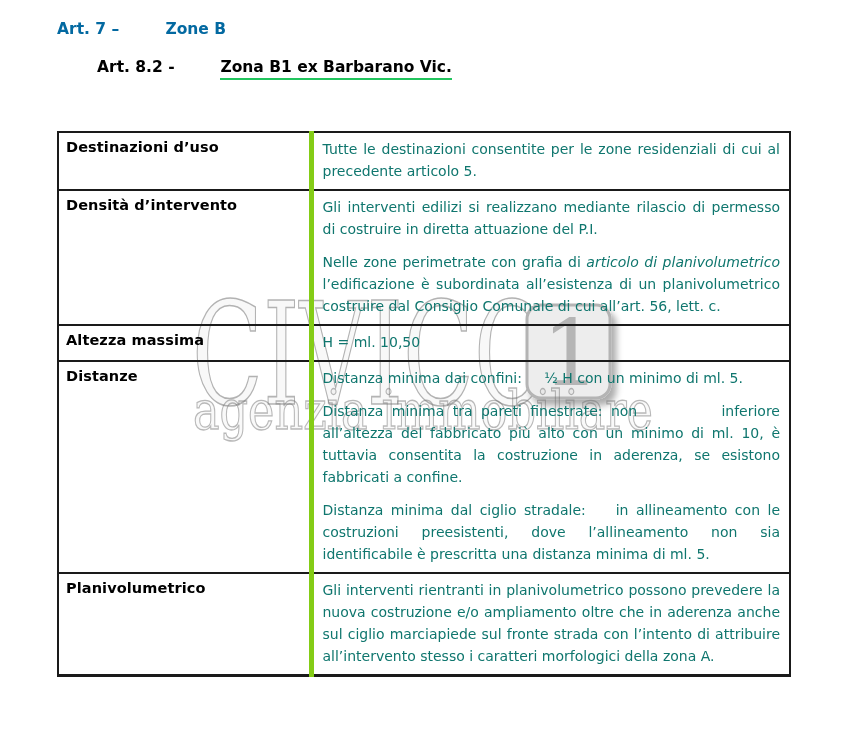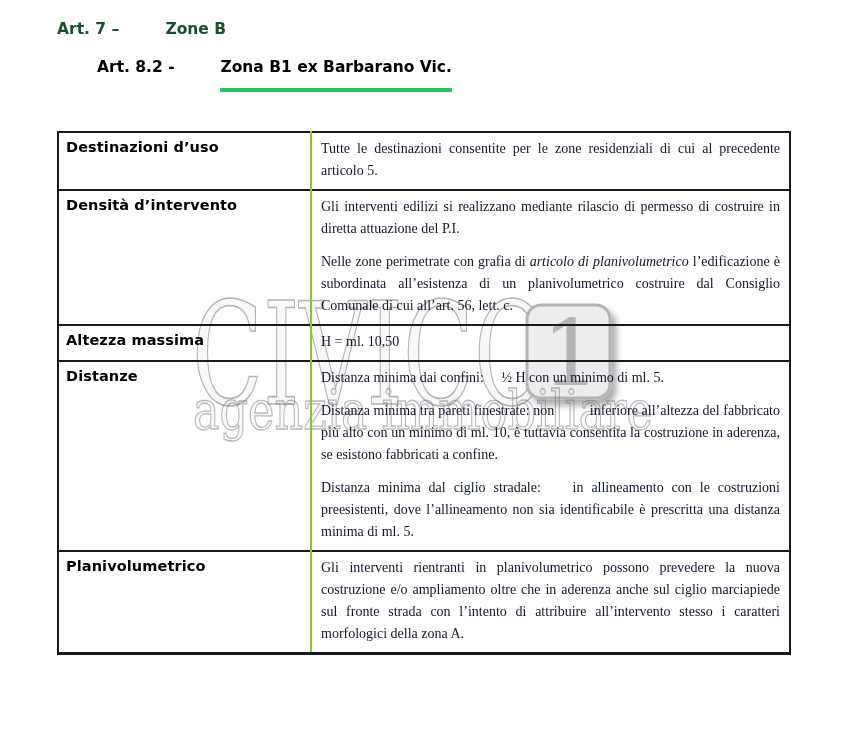"Art. 7 – Zone B" .title-row { color: #14532d -> #0369a1 }
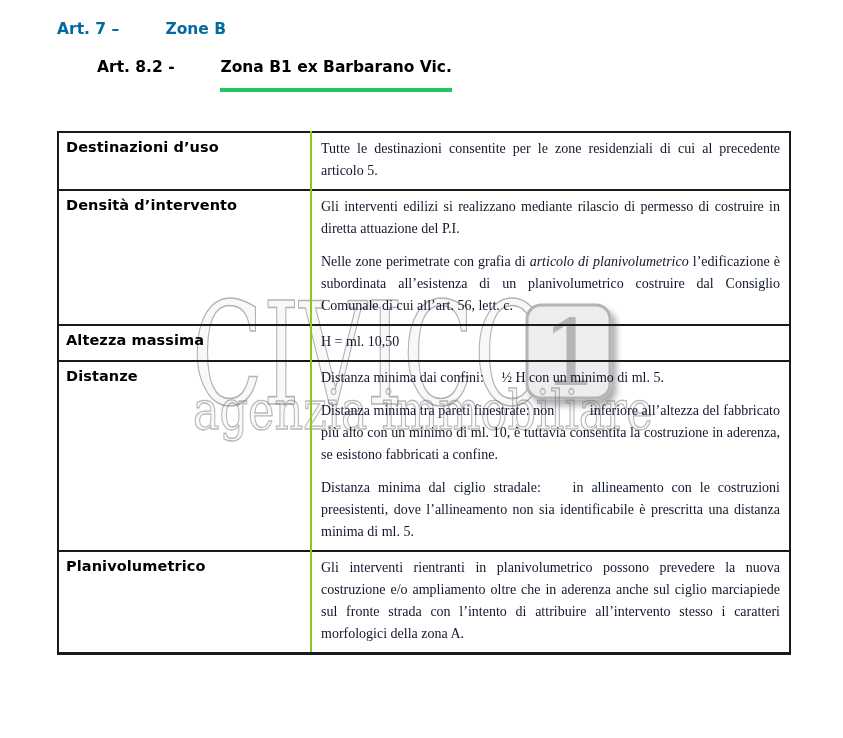"Zona B1 ex Barbarano Vic." .subtitle-row .underlined { border-bottom: 4px solid #22c55e -> 2px solid #22c55e; padding-bottom: 12px -> 2px }
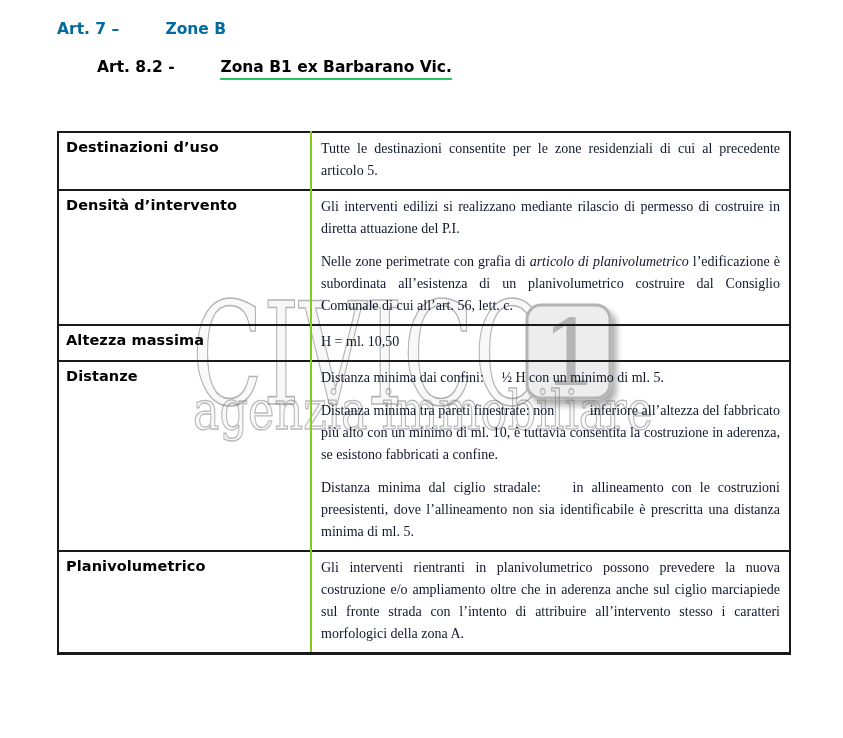"Destinazioni d’uso" td.cell-label { border-right: 2px solid #84cc16 -> 5px solid #84cc16 }
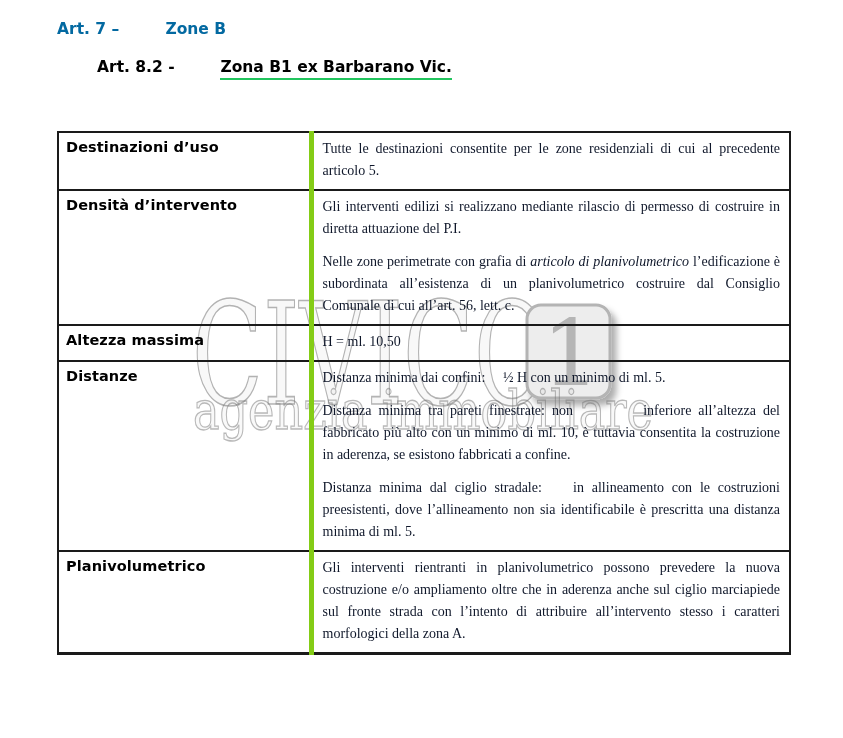"Tutte le destinazioni consentite per" td.cell-value { color: #0f172a -> #0f766e; font-family: Liberation Serif, serif -> none }
